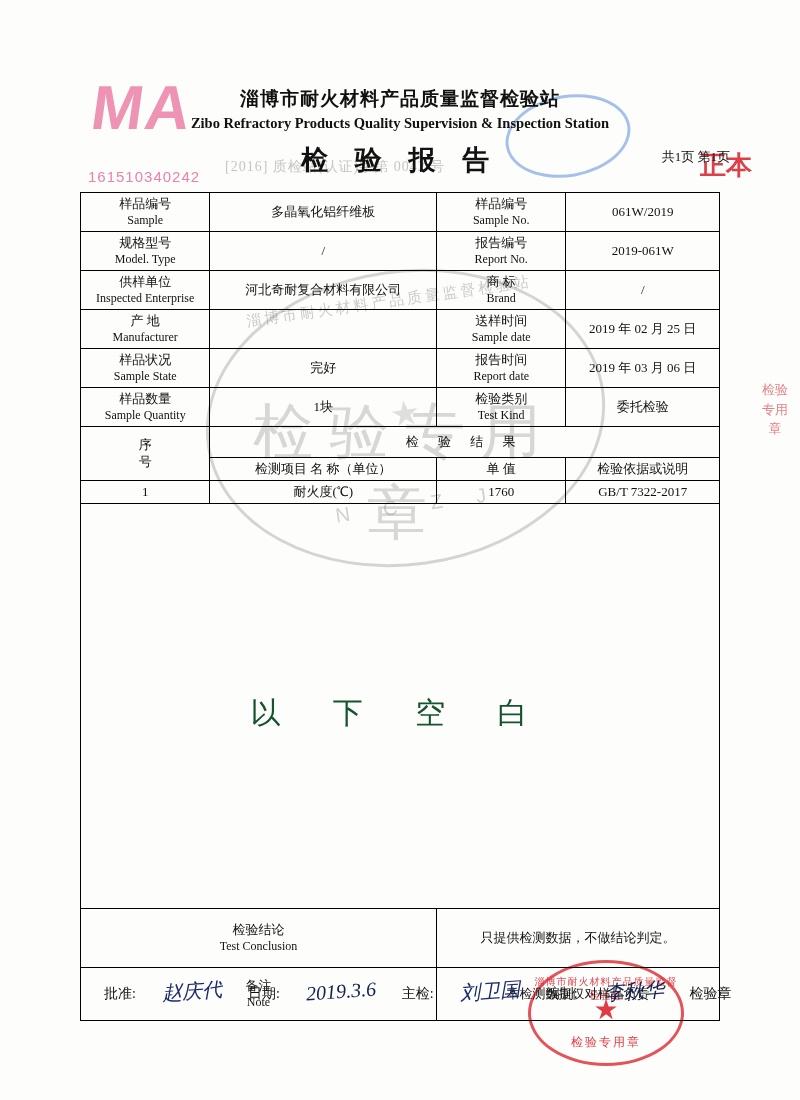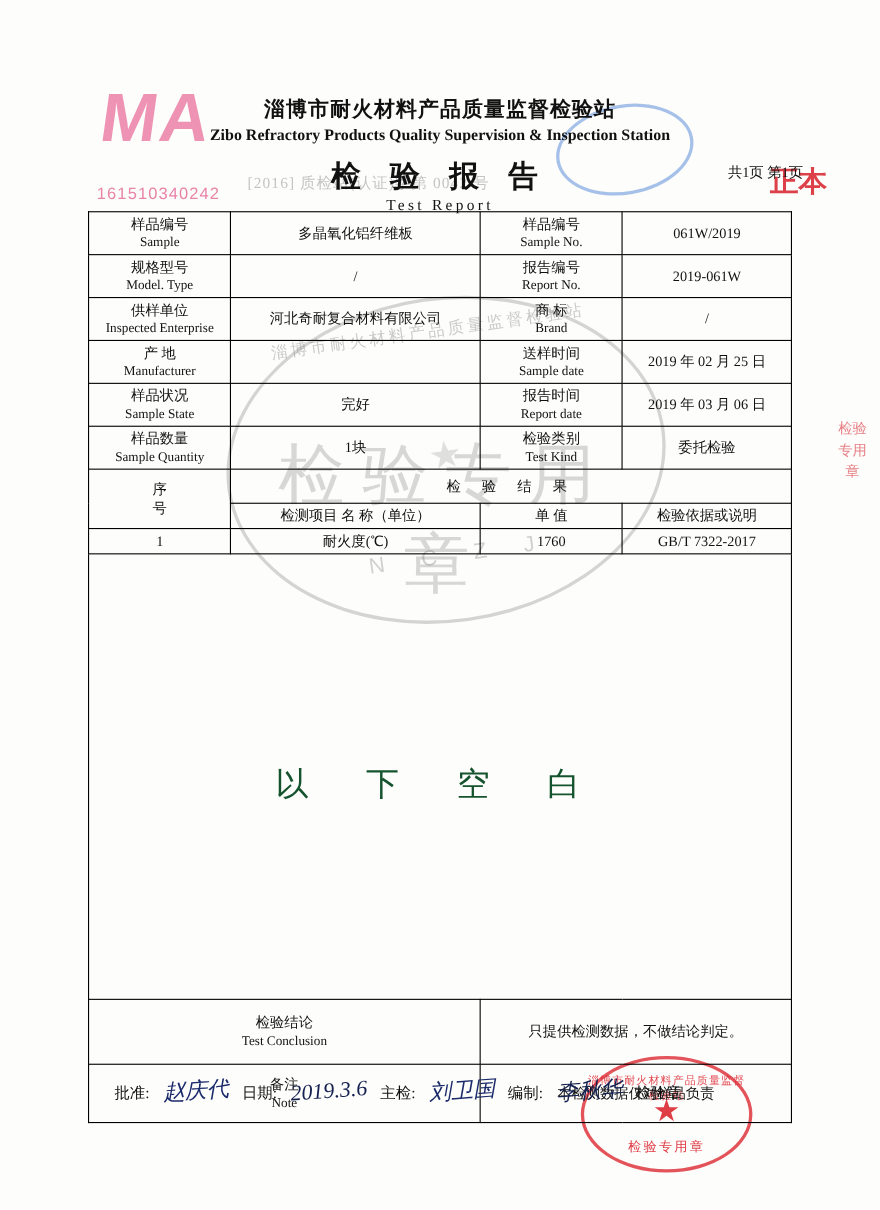"Test Report" div.doc-title-en { html: <div>Test Report</div> -> none }
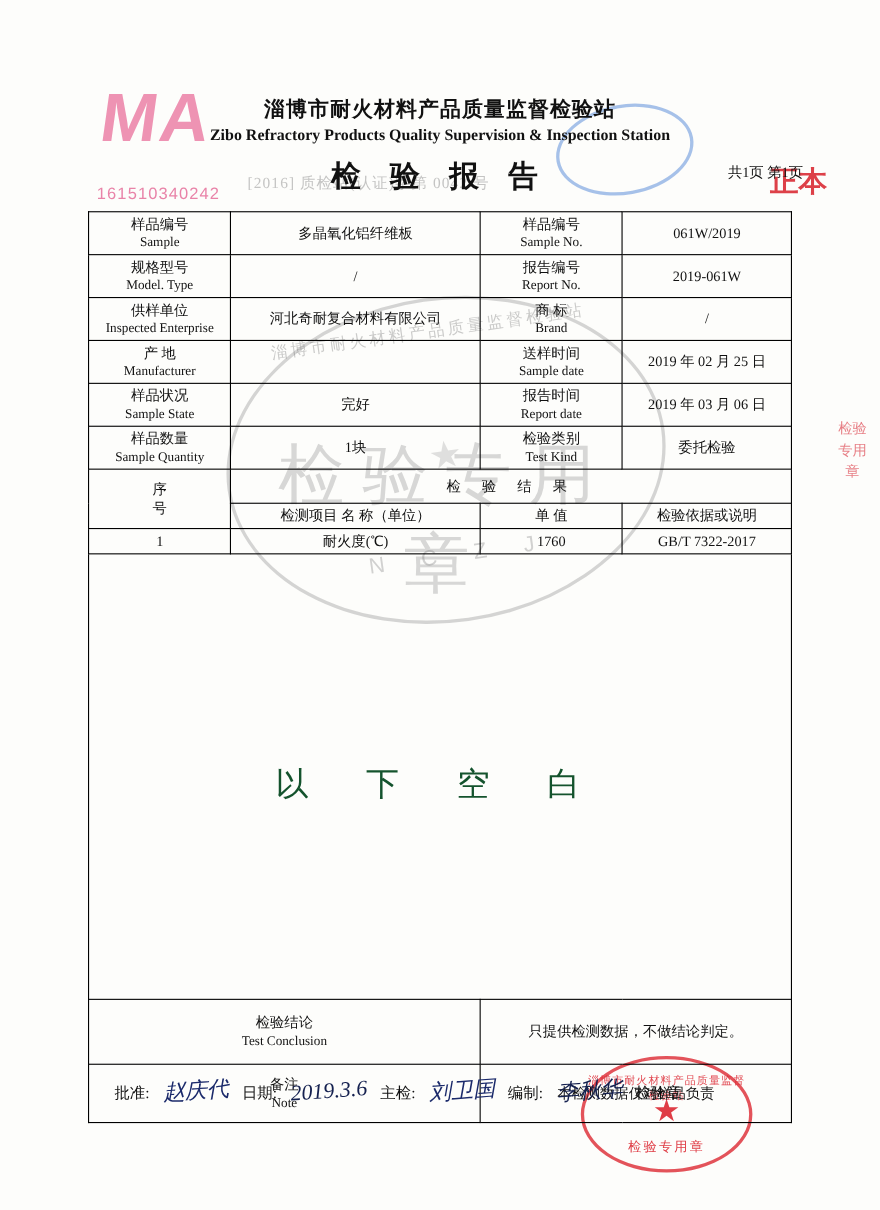"批准:" .sign-row { gap: 4px -> 18px }
